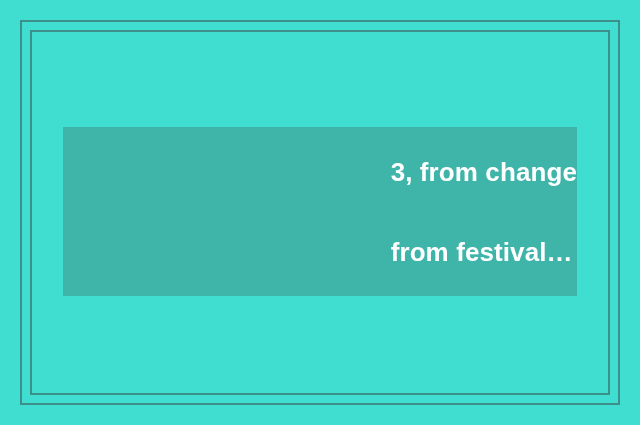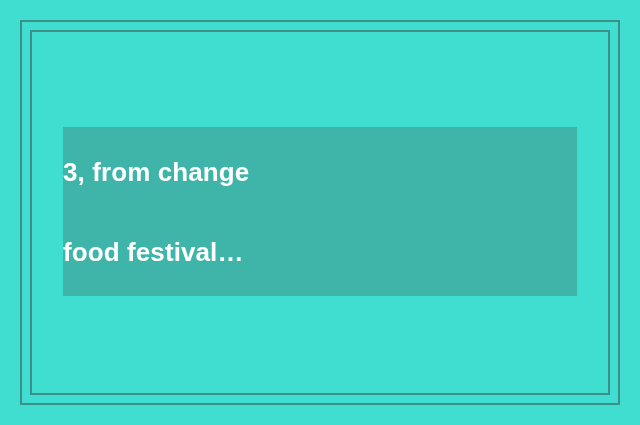"3, from change" .caption-band { justify-content: flex-start -> flex-end }
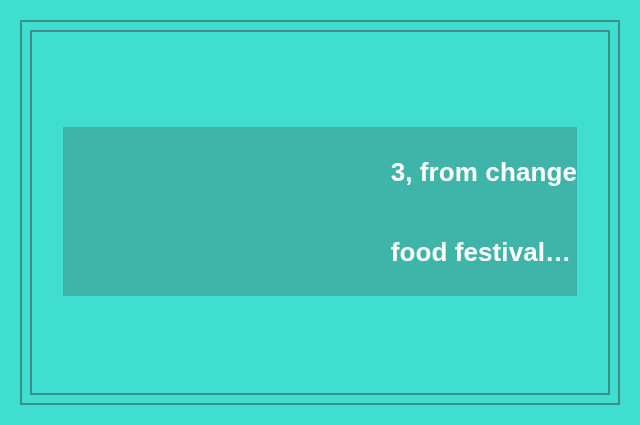"food festival…" span.caption-line { text: food -> from }
